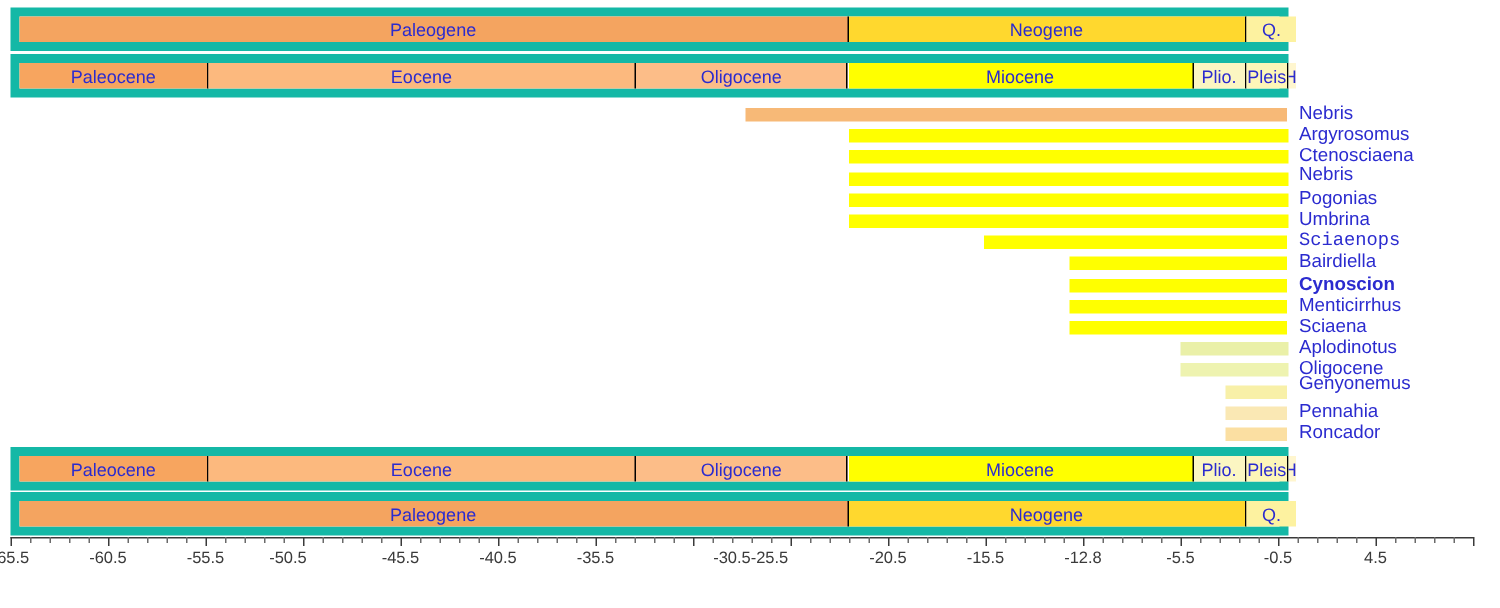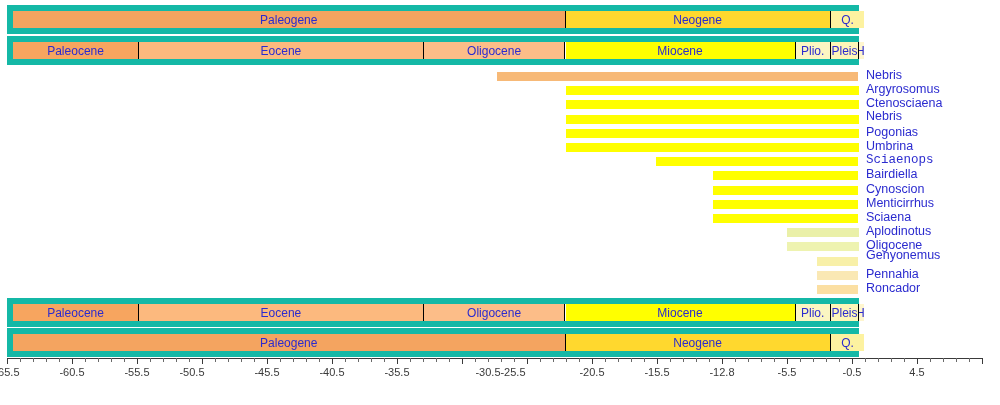"Cynoscion" div.taxon-label { font-weight: none -> bold }
